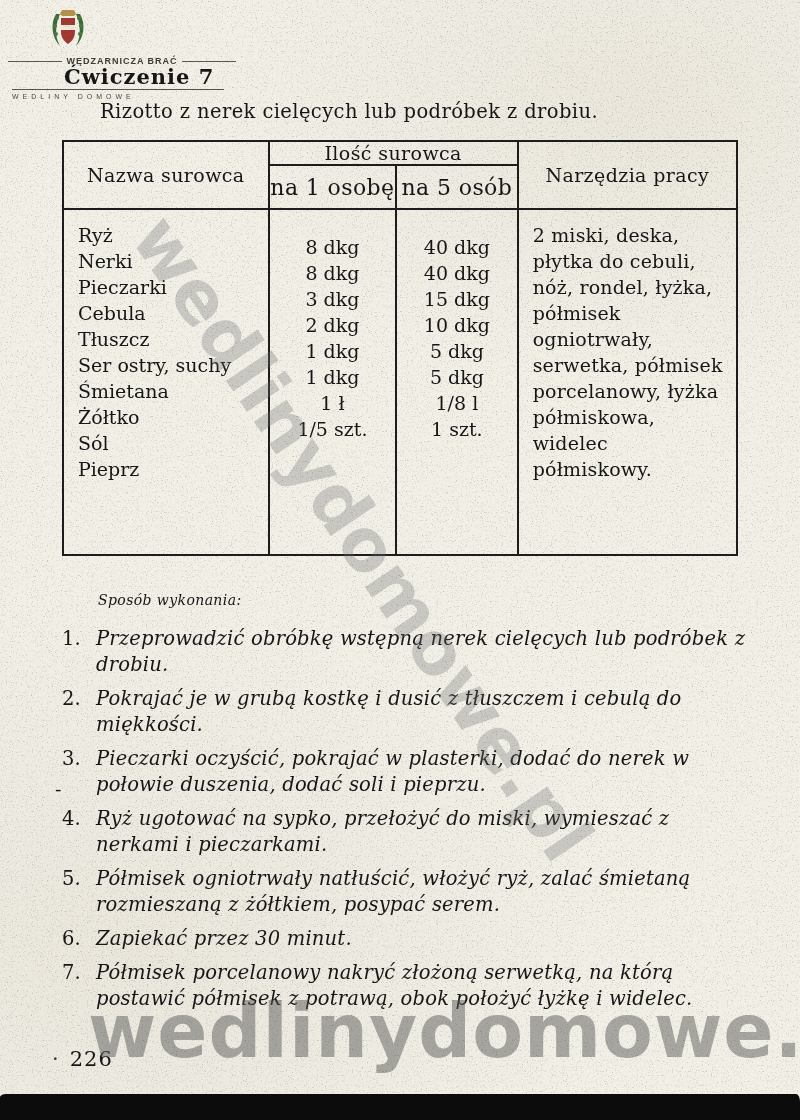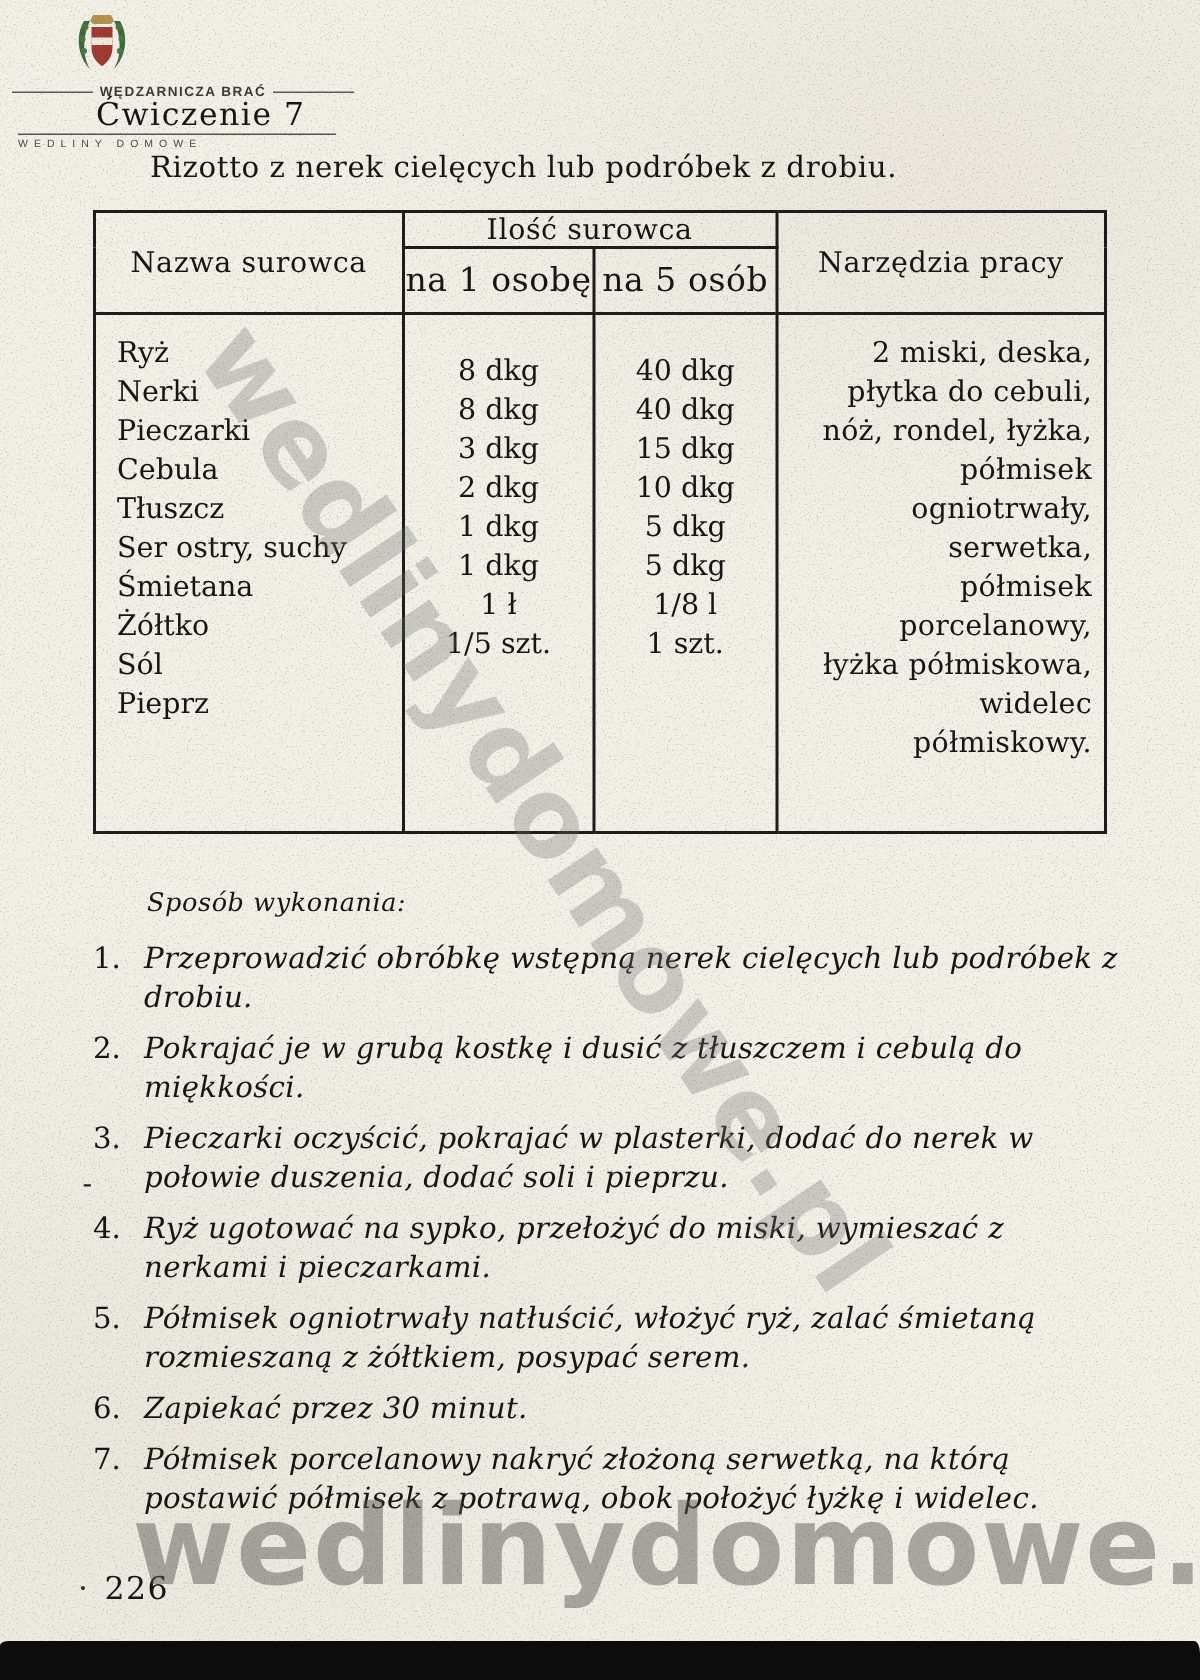"Ćwiczenie 7" .page-title { font-weight: normal -> bold }
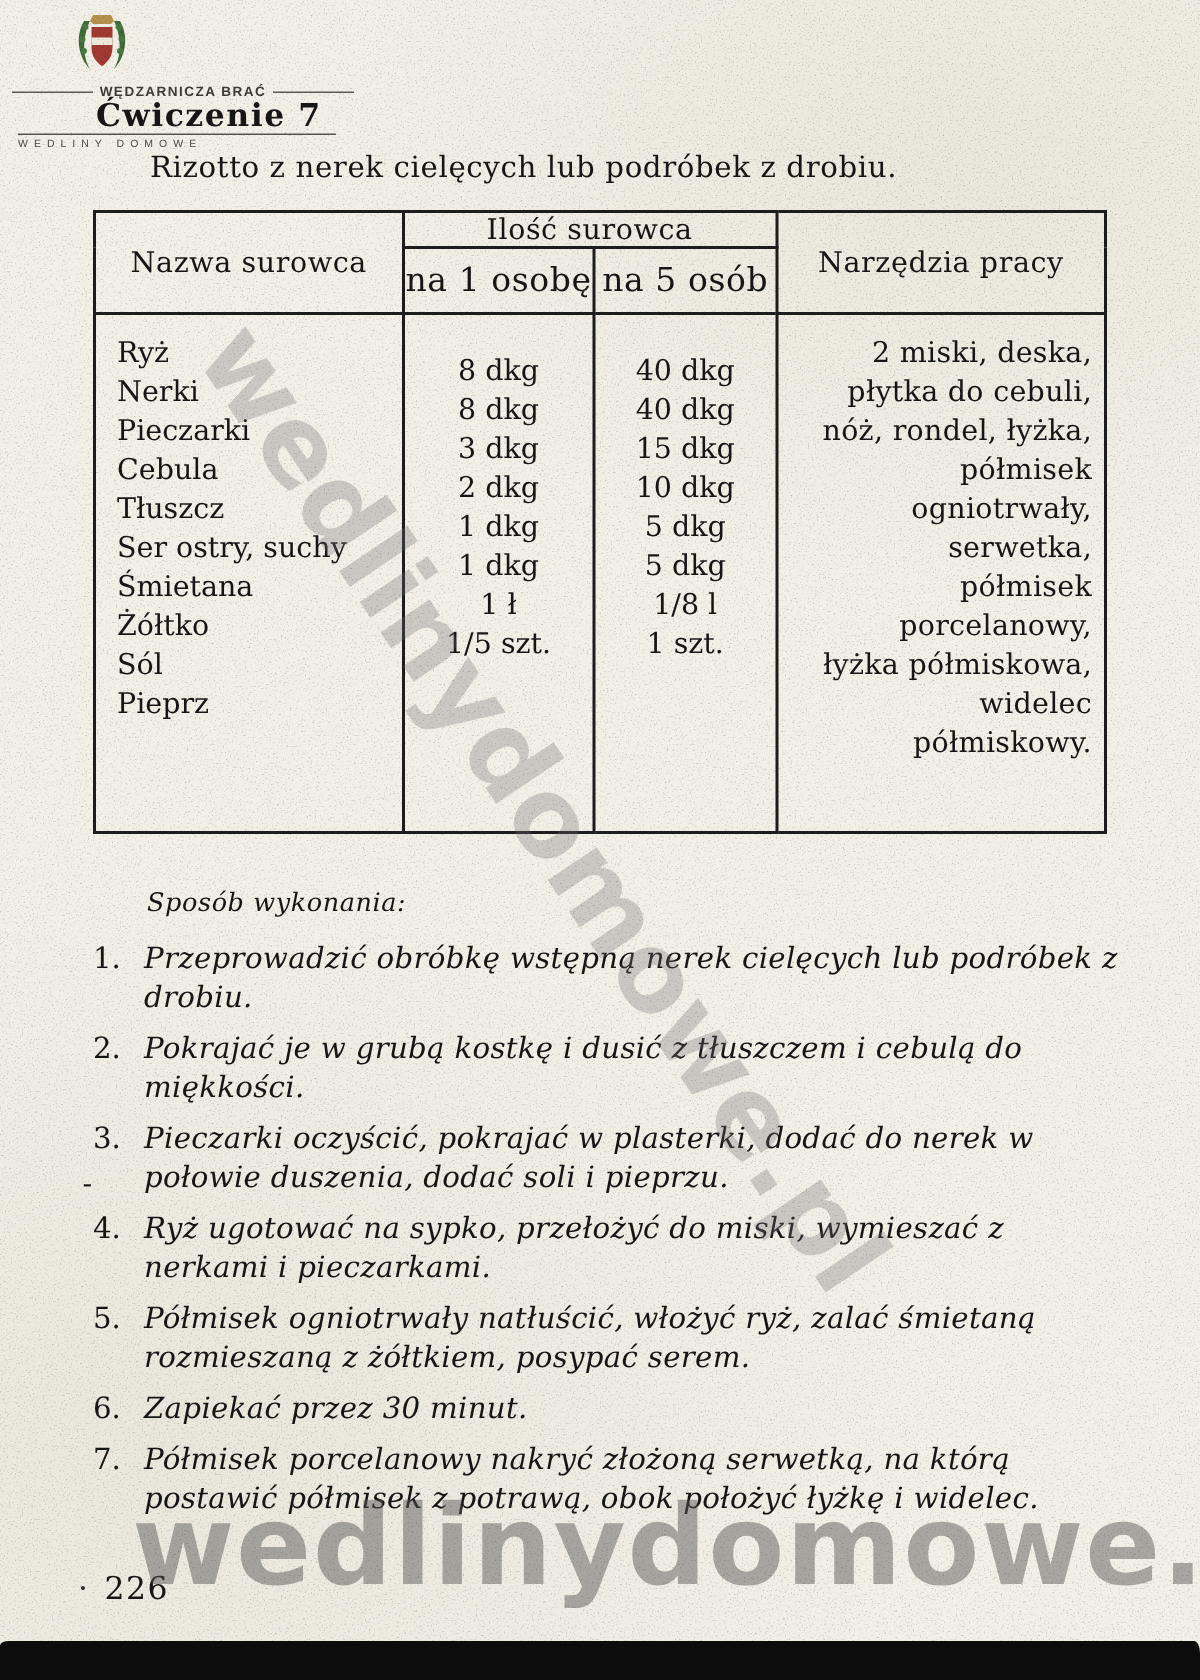"2 miski, deska, płytka do" td.tools { padding: 12px 8px 0 28px -> 12px 8px 0 14px; text-align: right -> none }
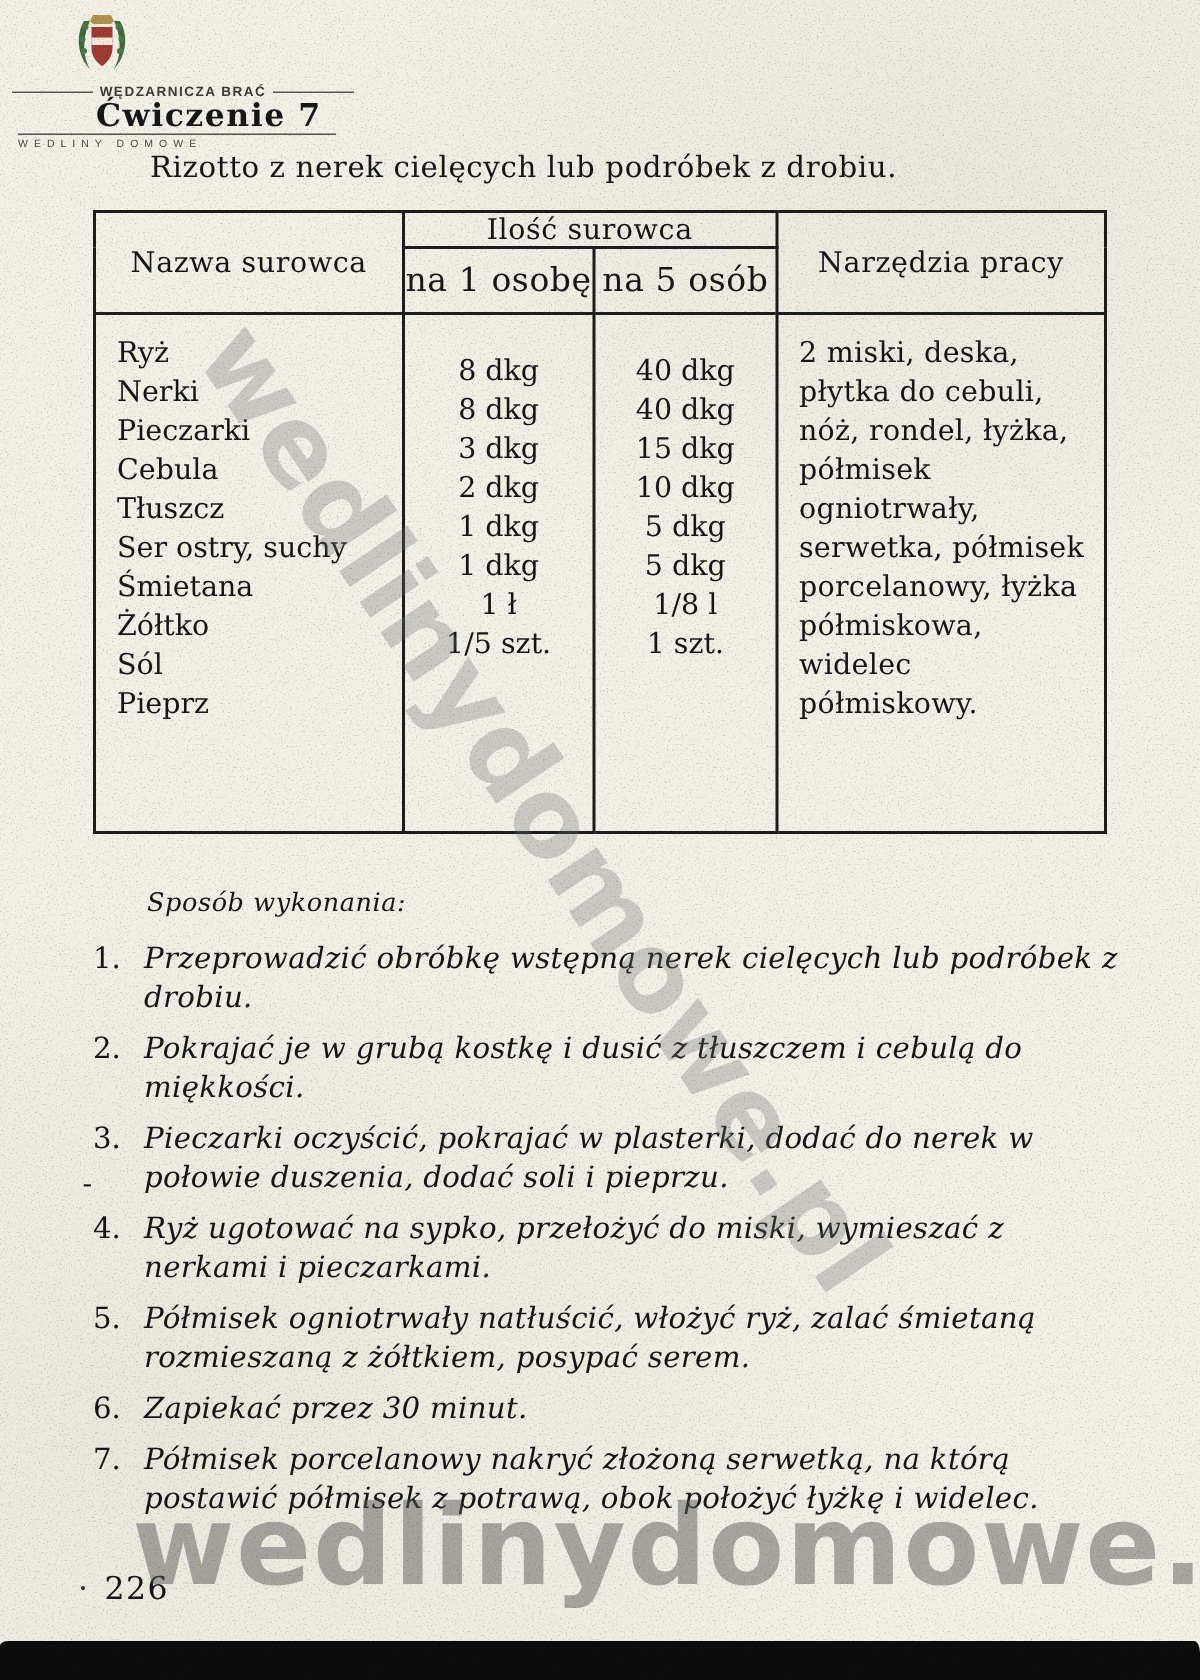"Sposób wykonania:" .instructions-heading { font-size: 17px -> 14px }
